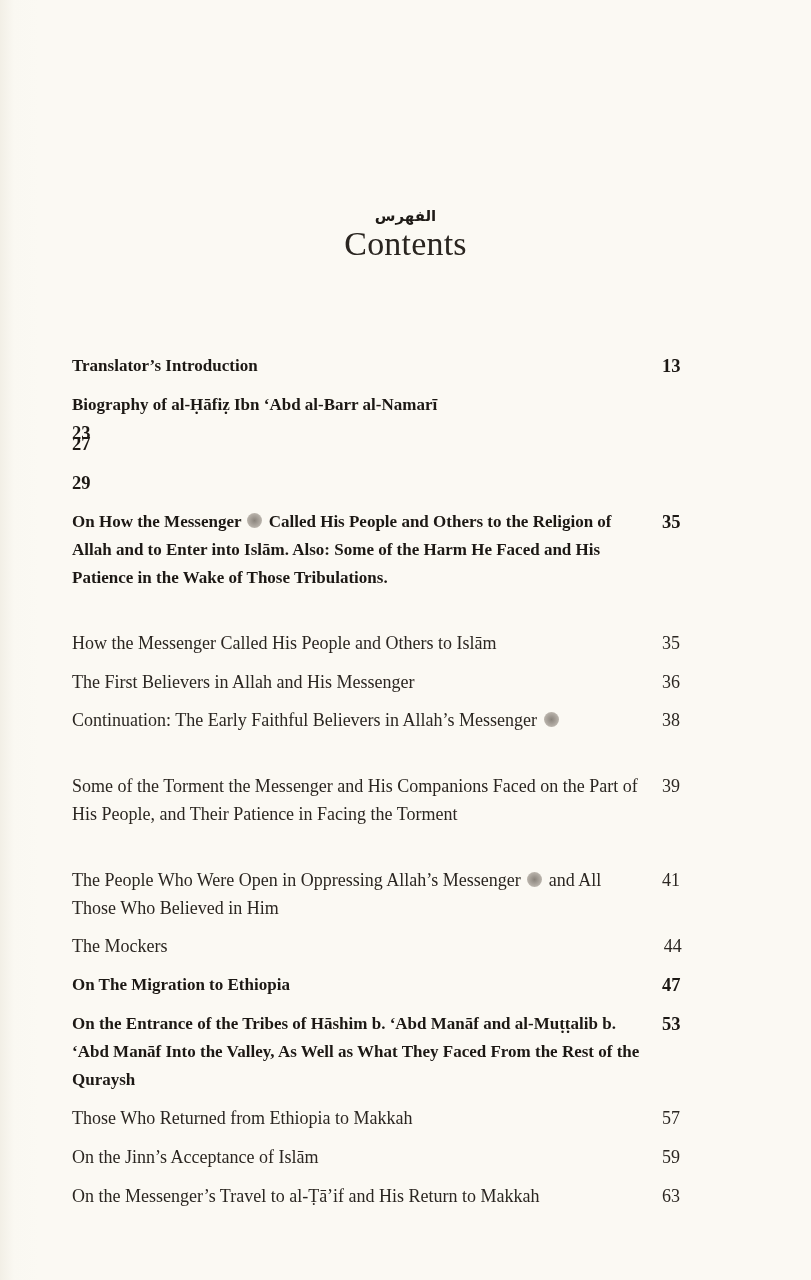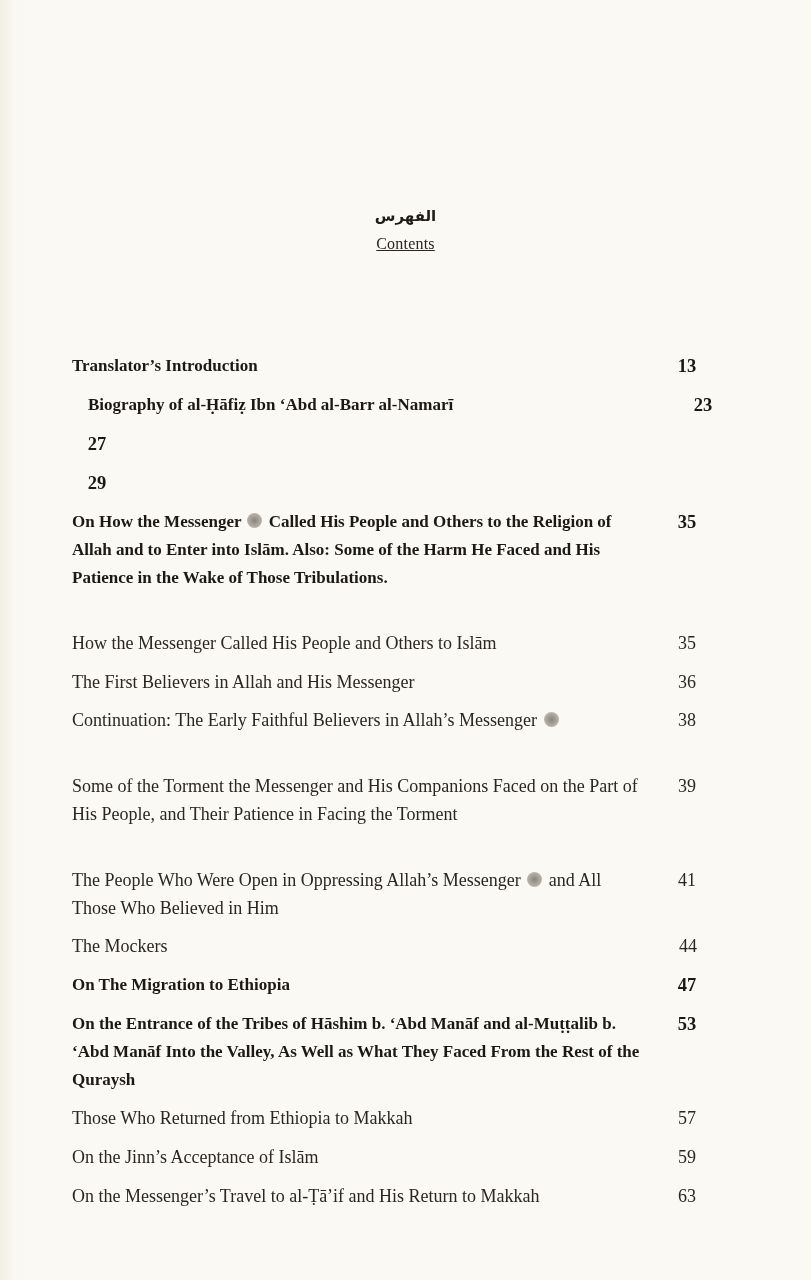"Contents" .contents-title { font-size: 16px -> 34px; text-decoration: underline -> none }
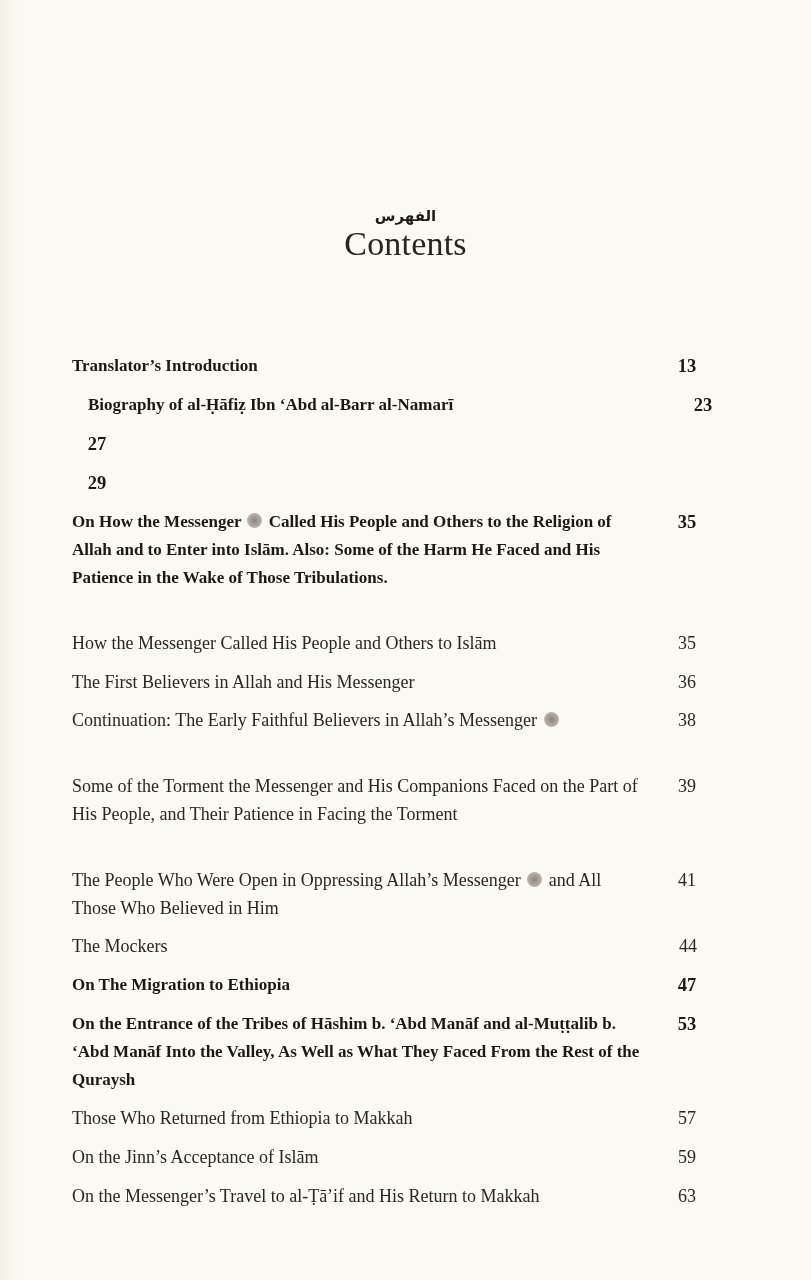"13" .toc-entry .page-num { text-align: center -> left }
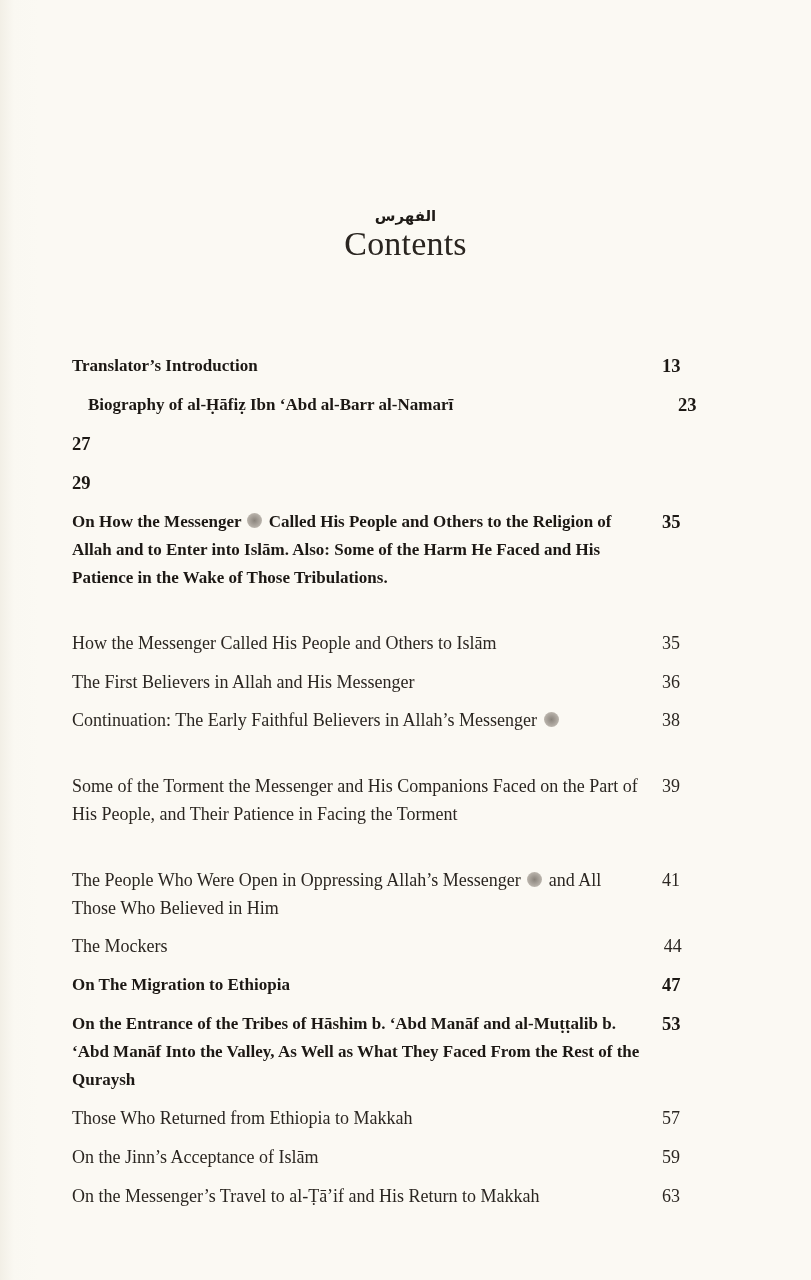"Biography of al-Ḥāfiẓ Ibn ‘Abd" div.toc-entry { flex-direction: none -> column; left: 16px -> 0px }
